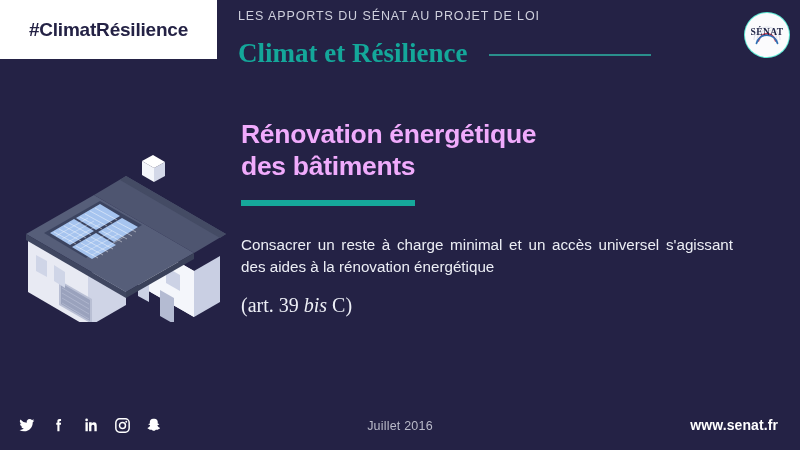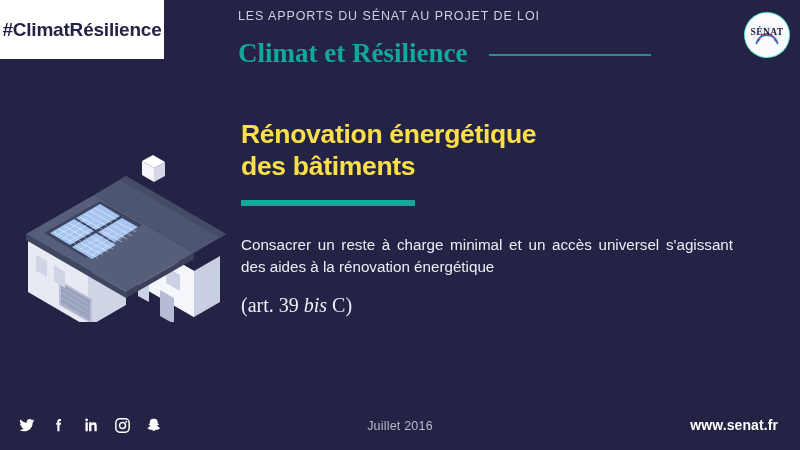"#ClimatRésilience" .hashtag-box { width: 164px -> 217px }
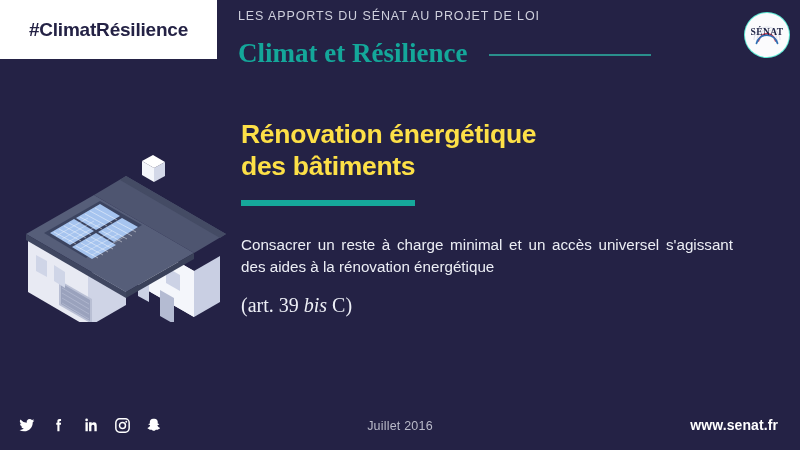"Rénovation énergétique" .main-title { color: #fde047 -> #f0abfc }
